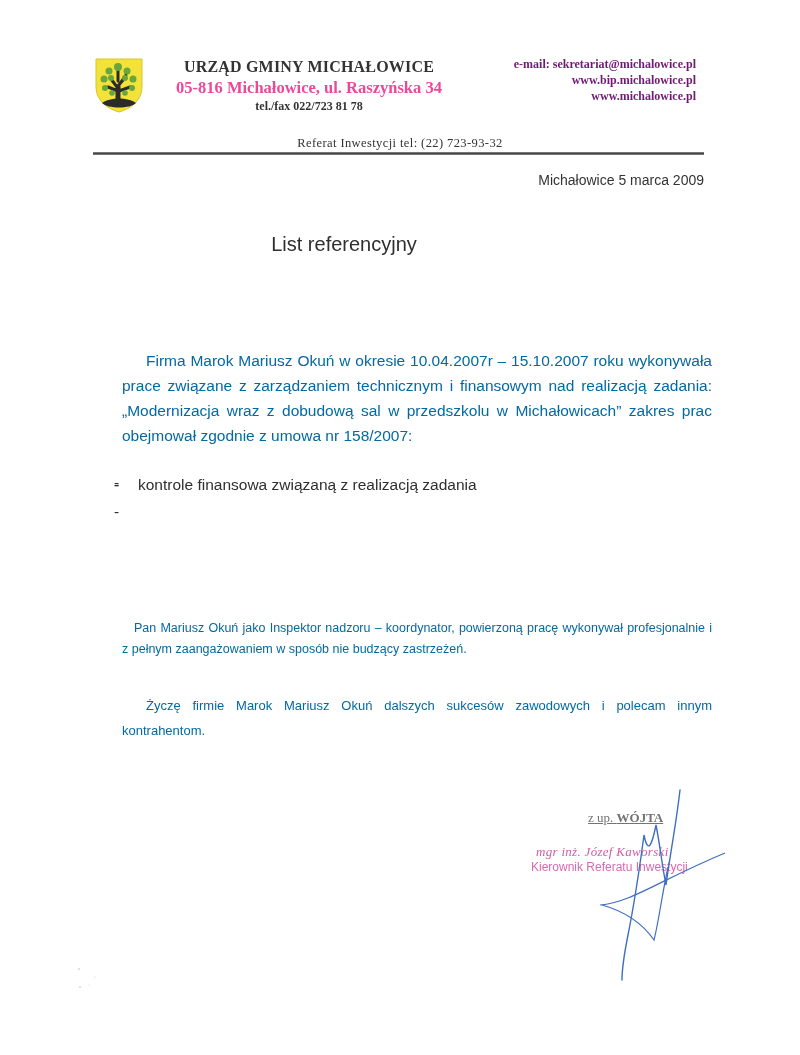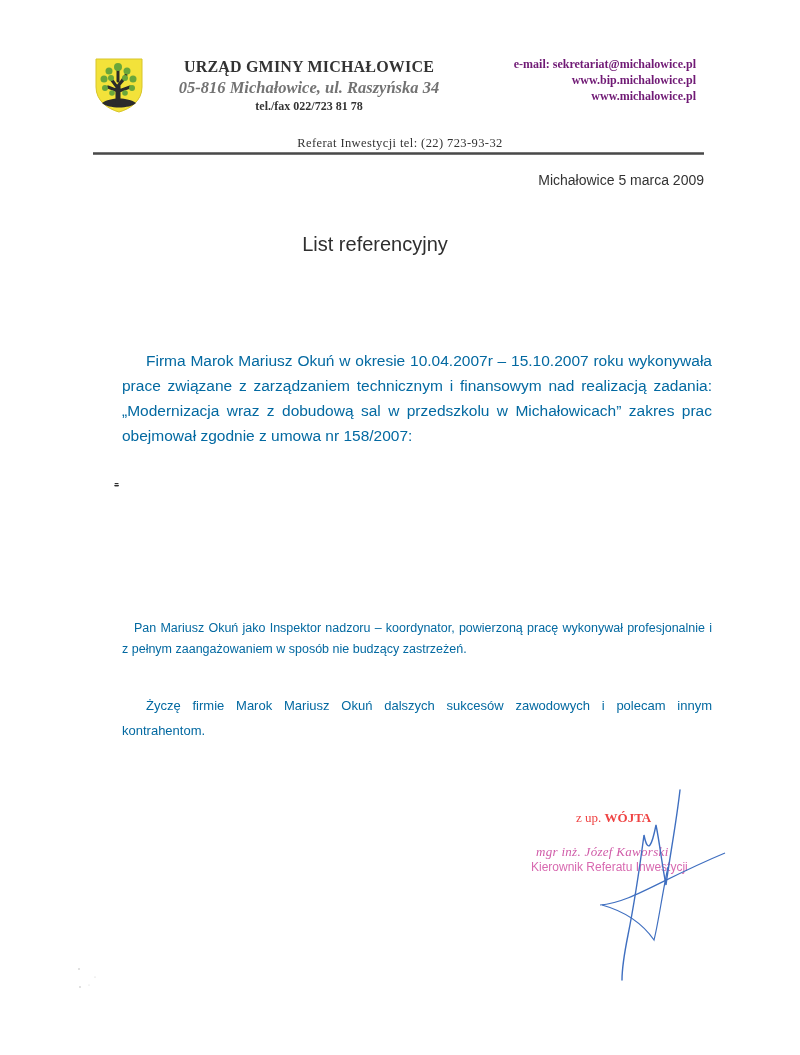"05-816 Michałowice, ul. Raszyńska 34" .org-addr { color: #737373 -> #ec4899; font-style: italic -> none }
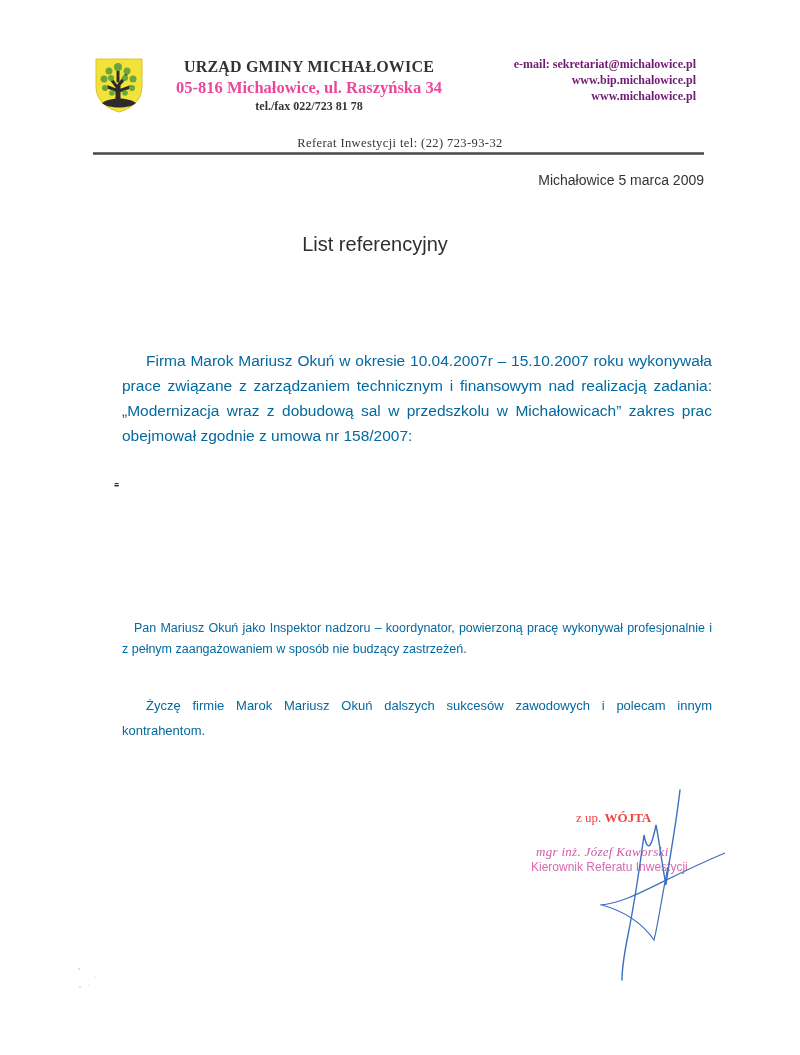"List referencyjny" .title { padding-left: 31px -> none }
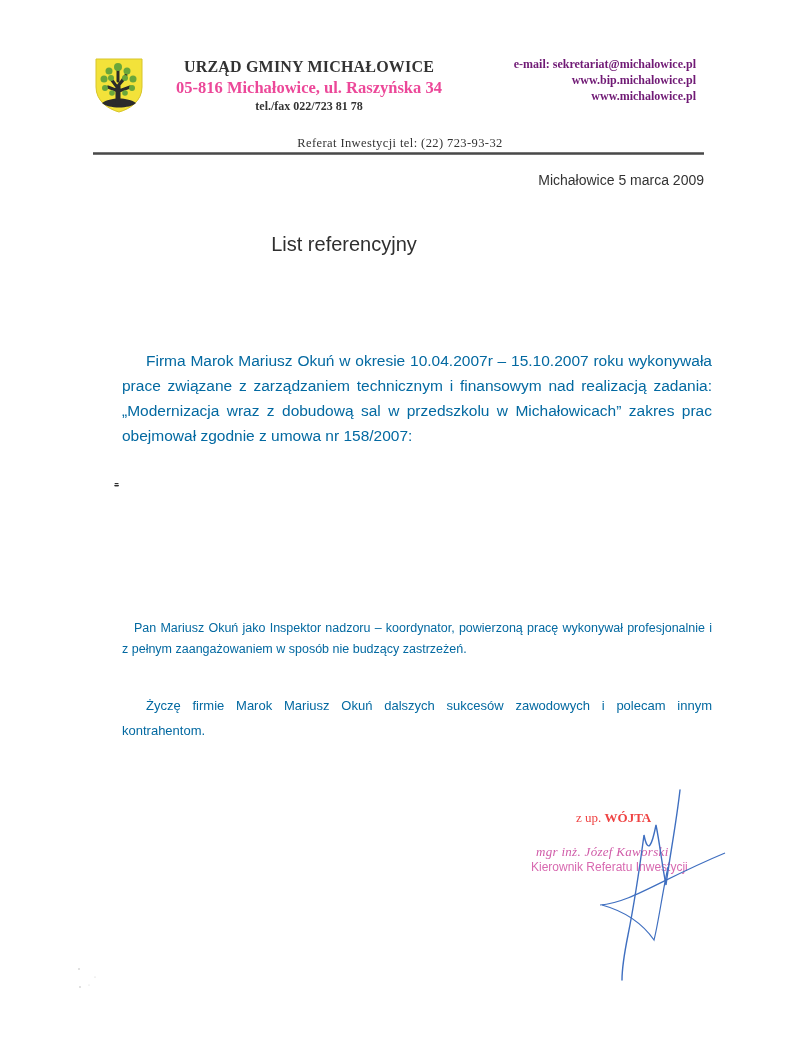"kontrole finansowa związaną z realizacją" span { html: none -> <span>kontrole finansowa związaną z realizacją zadania</span> }
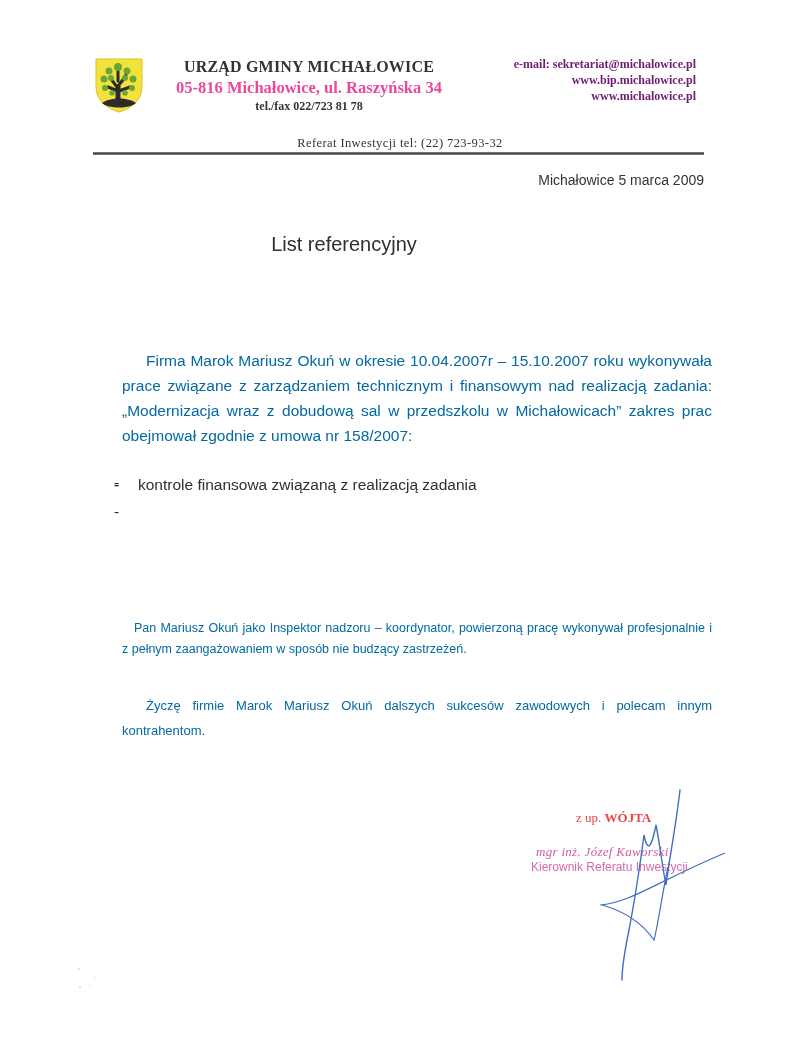"z up. WÓJTA" .stamp1 { color: #ef4444 -> #737373; left: 576px -> 588px; text-decoration: none -> underline }
